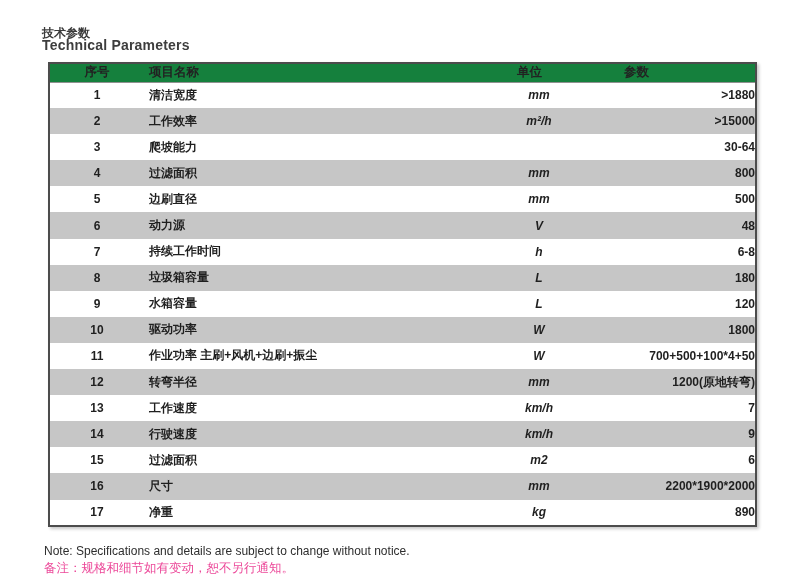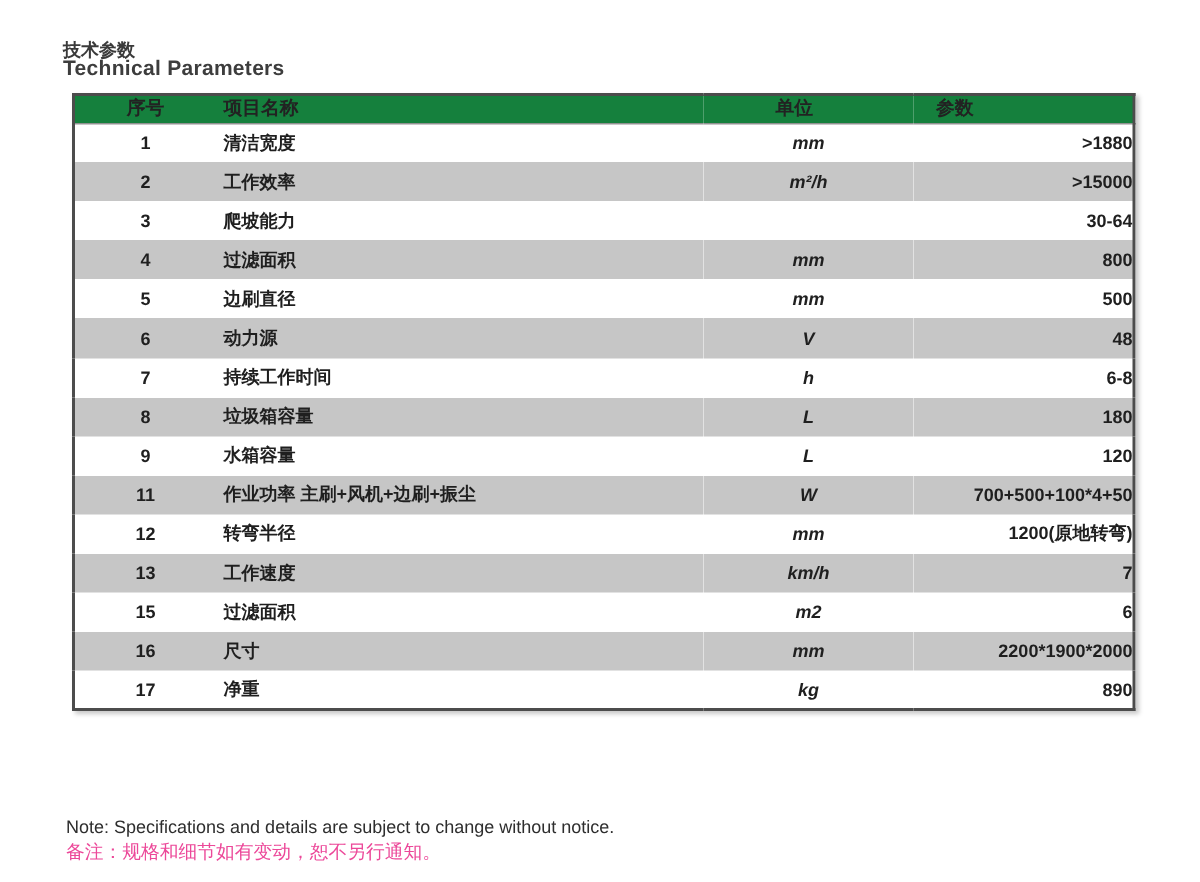"10" tr { html: none -> <tr> <td>10</td> <td>驱动功率</td> <td>W</td> <td>1800</td> </tr> }
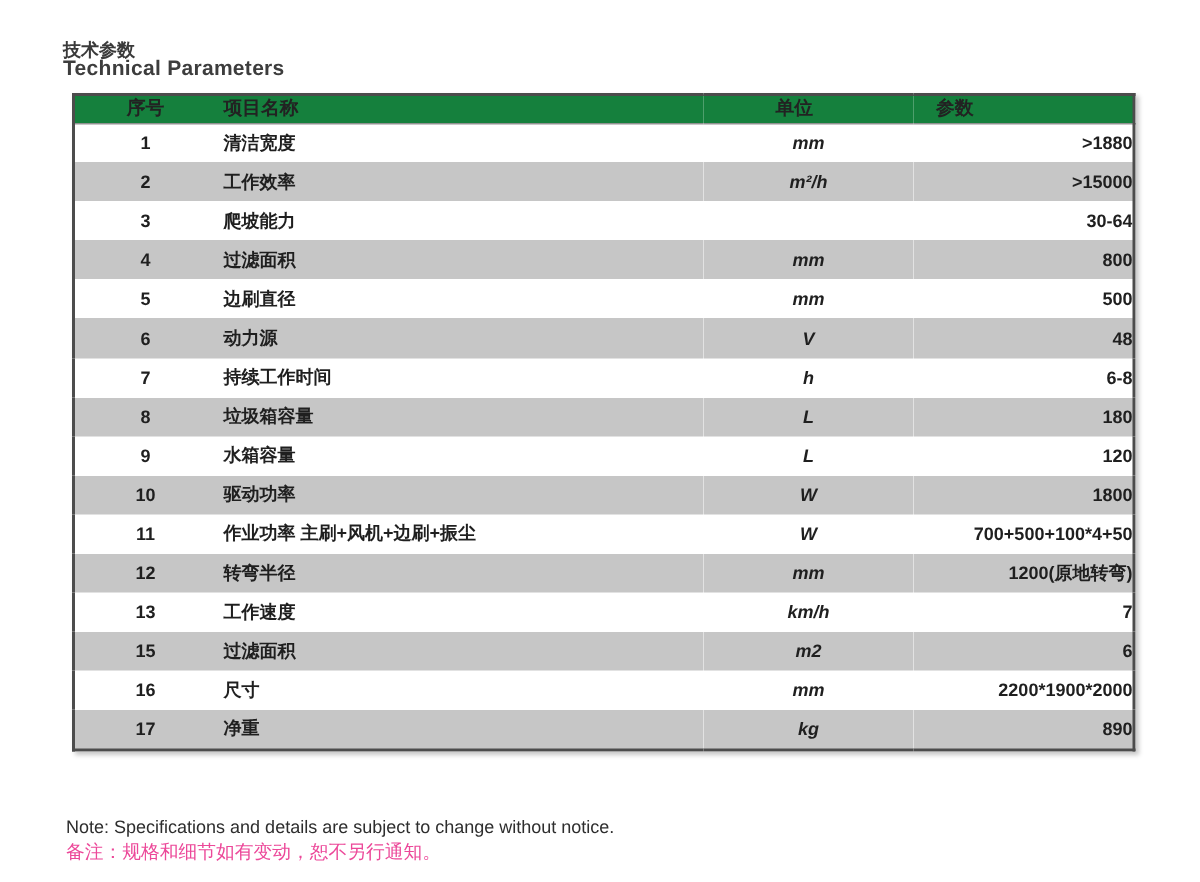"14" tr { html: none -> <tr> <td>14</td> <td>行驶速度</td> <td>km/h</td> <td>9</td> </tr> }
